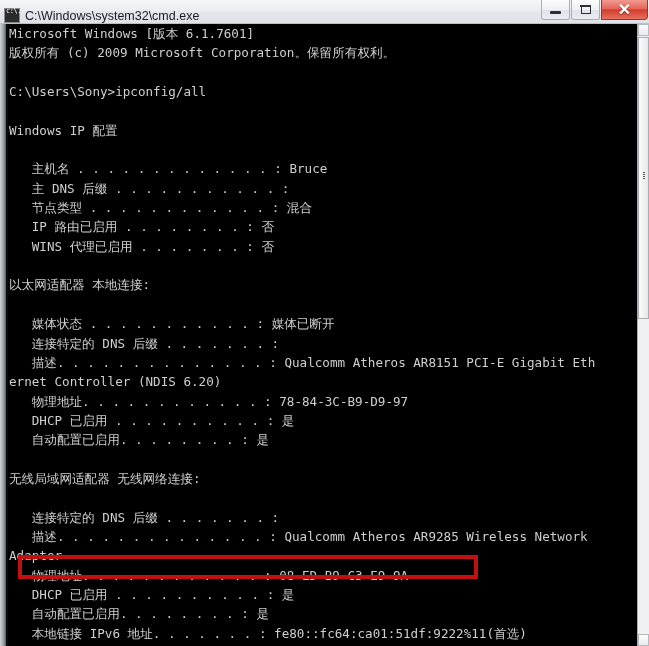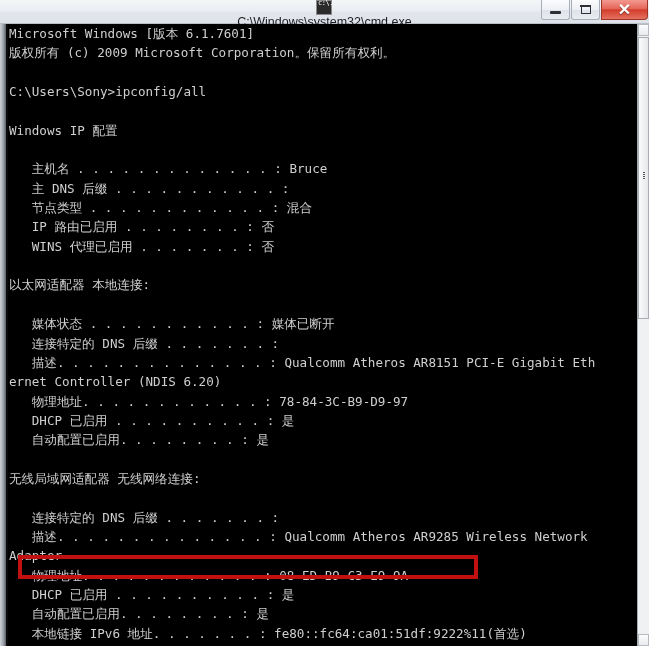"C:\Windows\system32\cmd.exe" .titlebar { align-items: center -> flex-end; flex-direction: column -> none }
